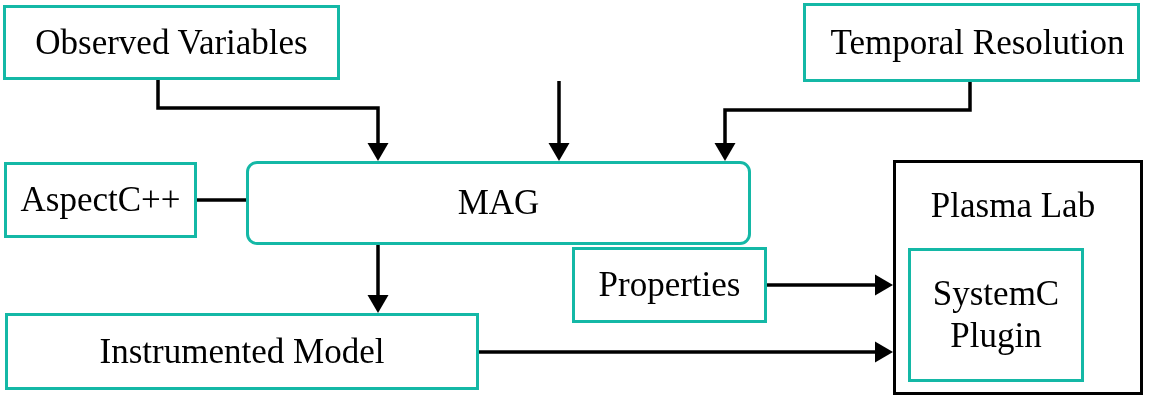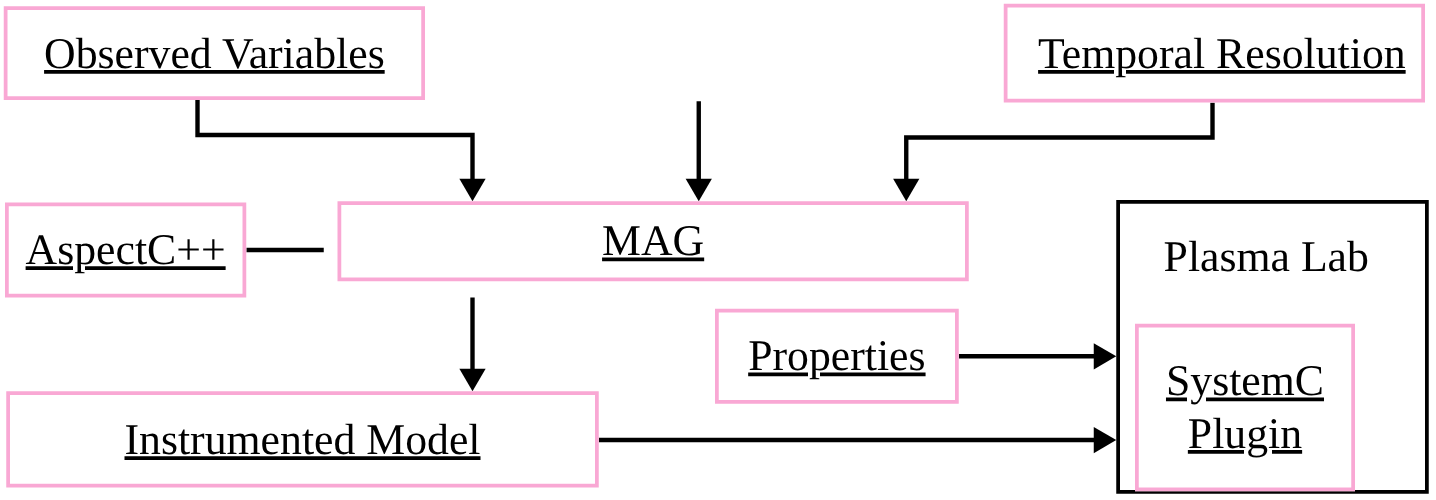"Observed Variables" .box { border: 3px solid #f9a8d4 -> 3px solid #14b8a6; text-decoration: underline -> none }
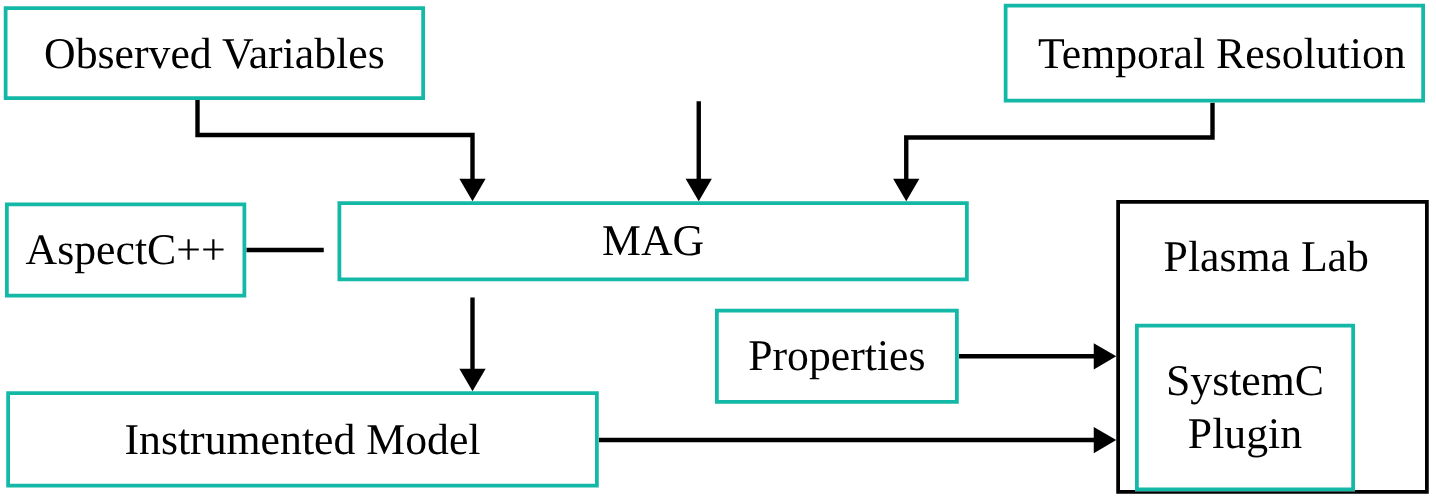"MAG" .n-mag { border-radius: none -> 11px; height: 64px -> 84px; left: 270px -> 246px }
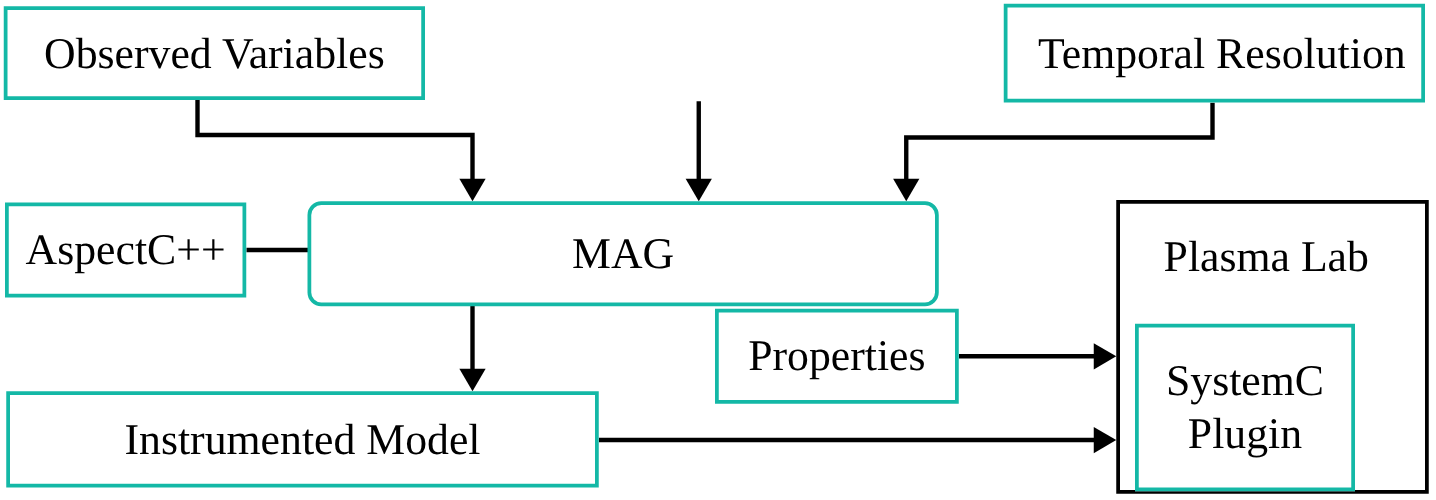"SystemC" .n-plugin { margin-top: 11px -> none }
